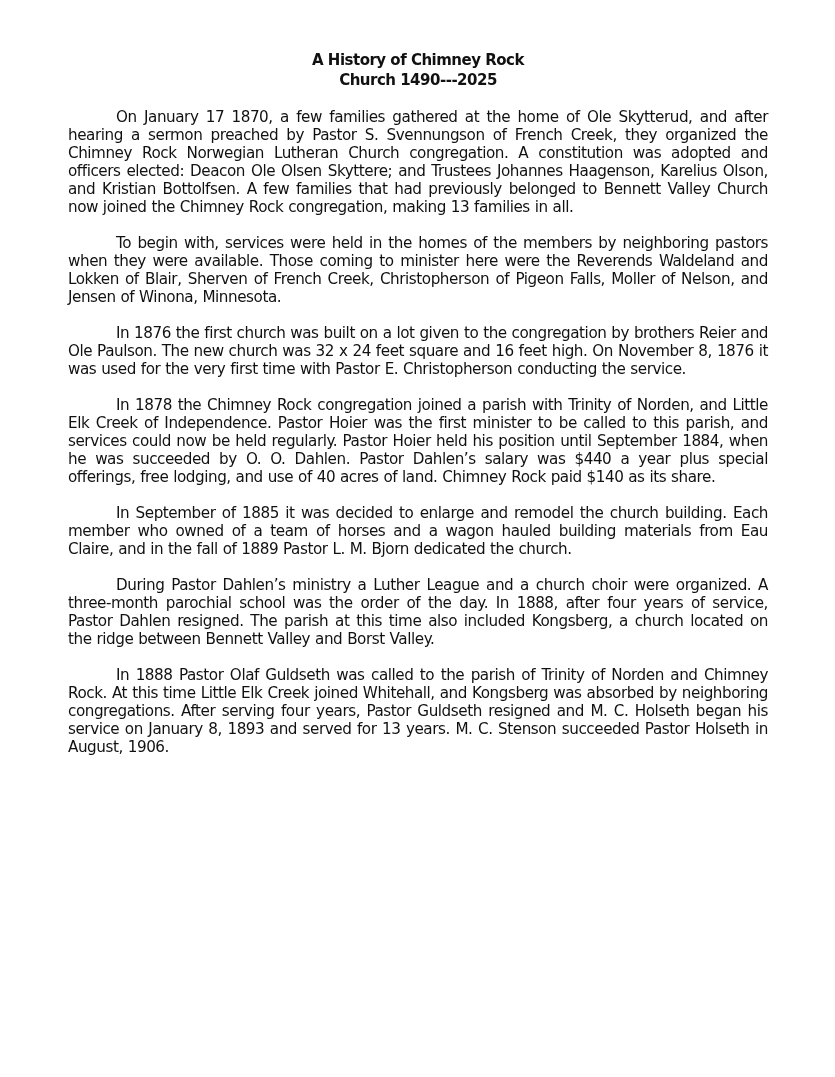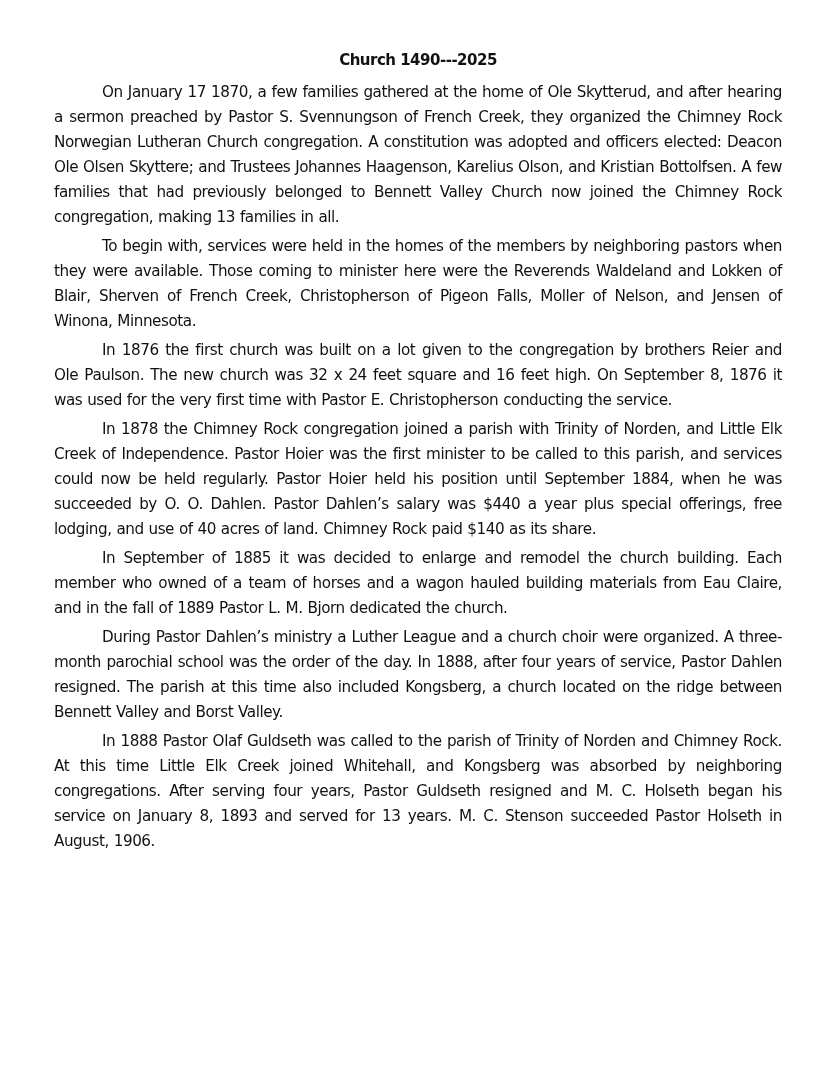"A History of Chimney Rock" span.line { html: none -> <span>A History of Chimney Rock</span> }
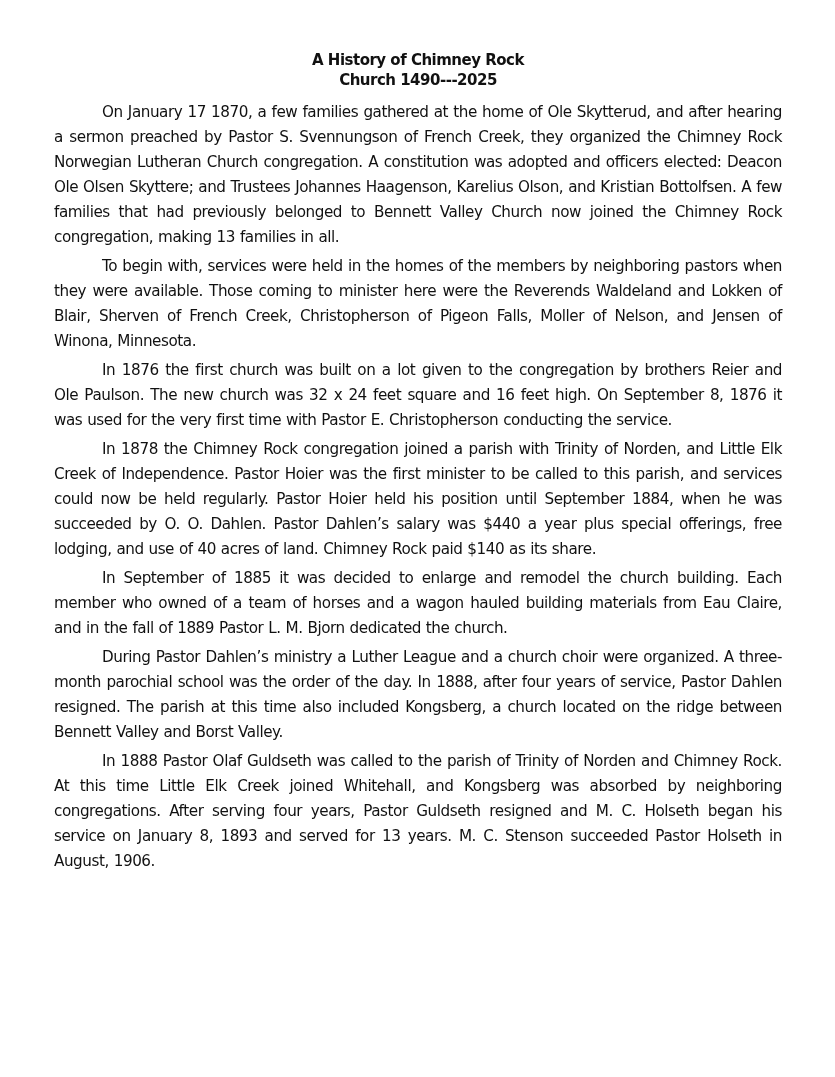"On January 17 1870, a" .body-text p { line-height: 25px -> 18px; margin: 4px -> 18px }
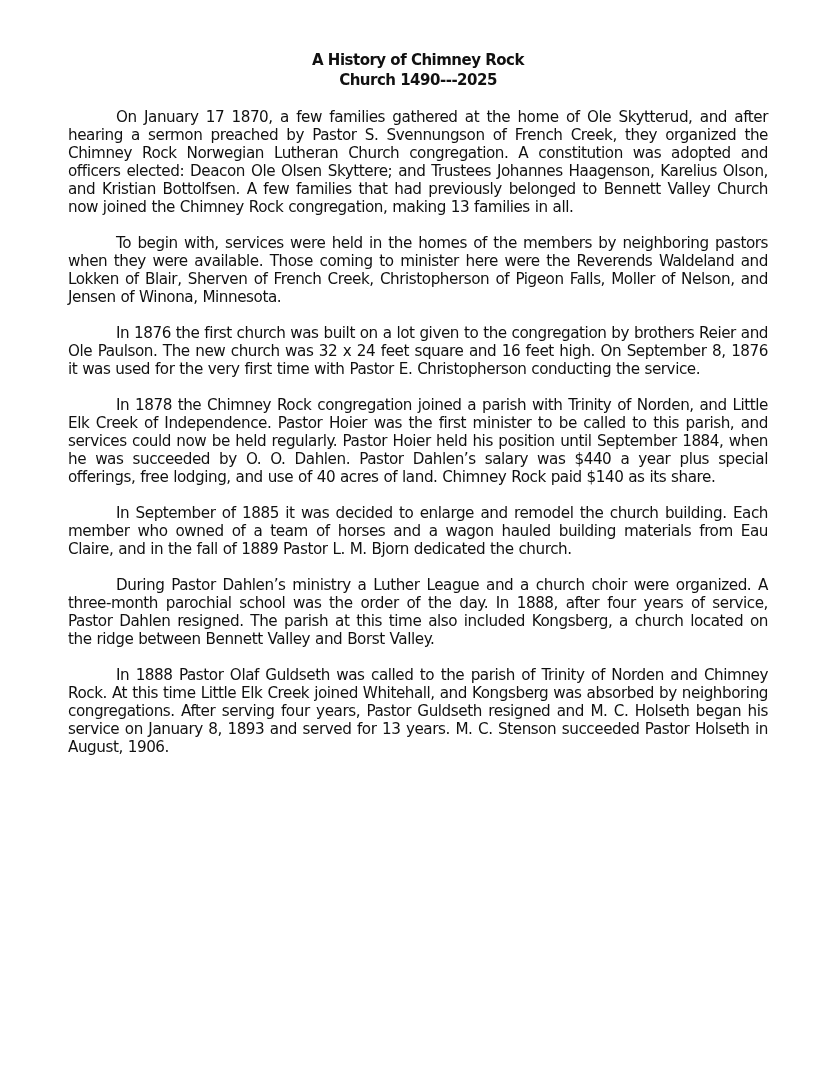"In 1876 the first church" p { text: September -> November }
